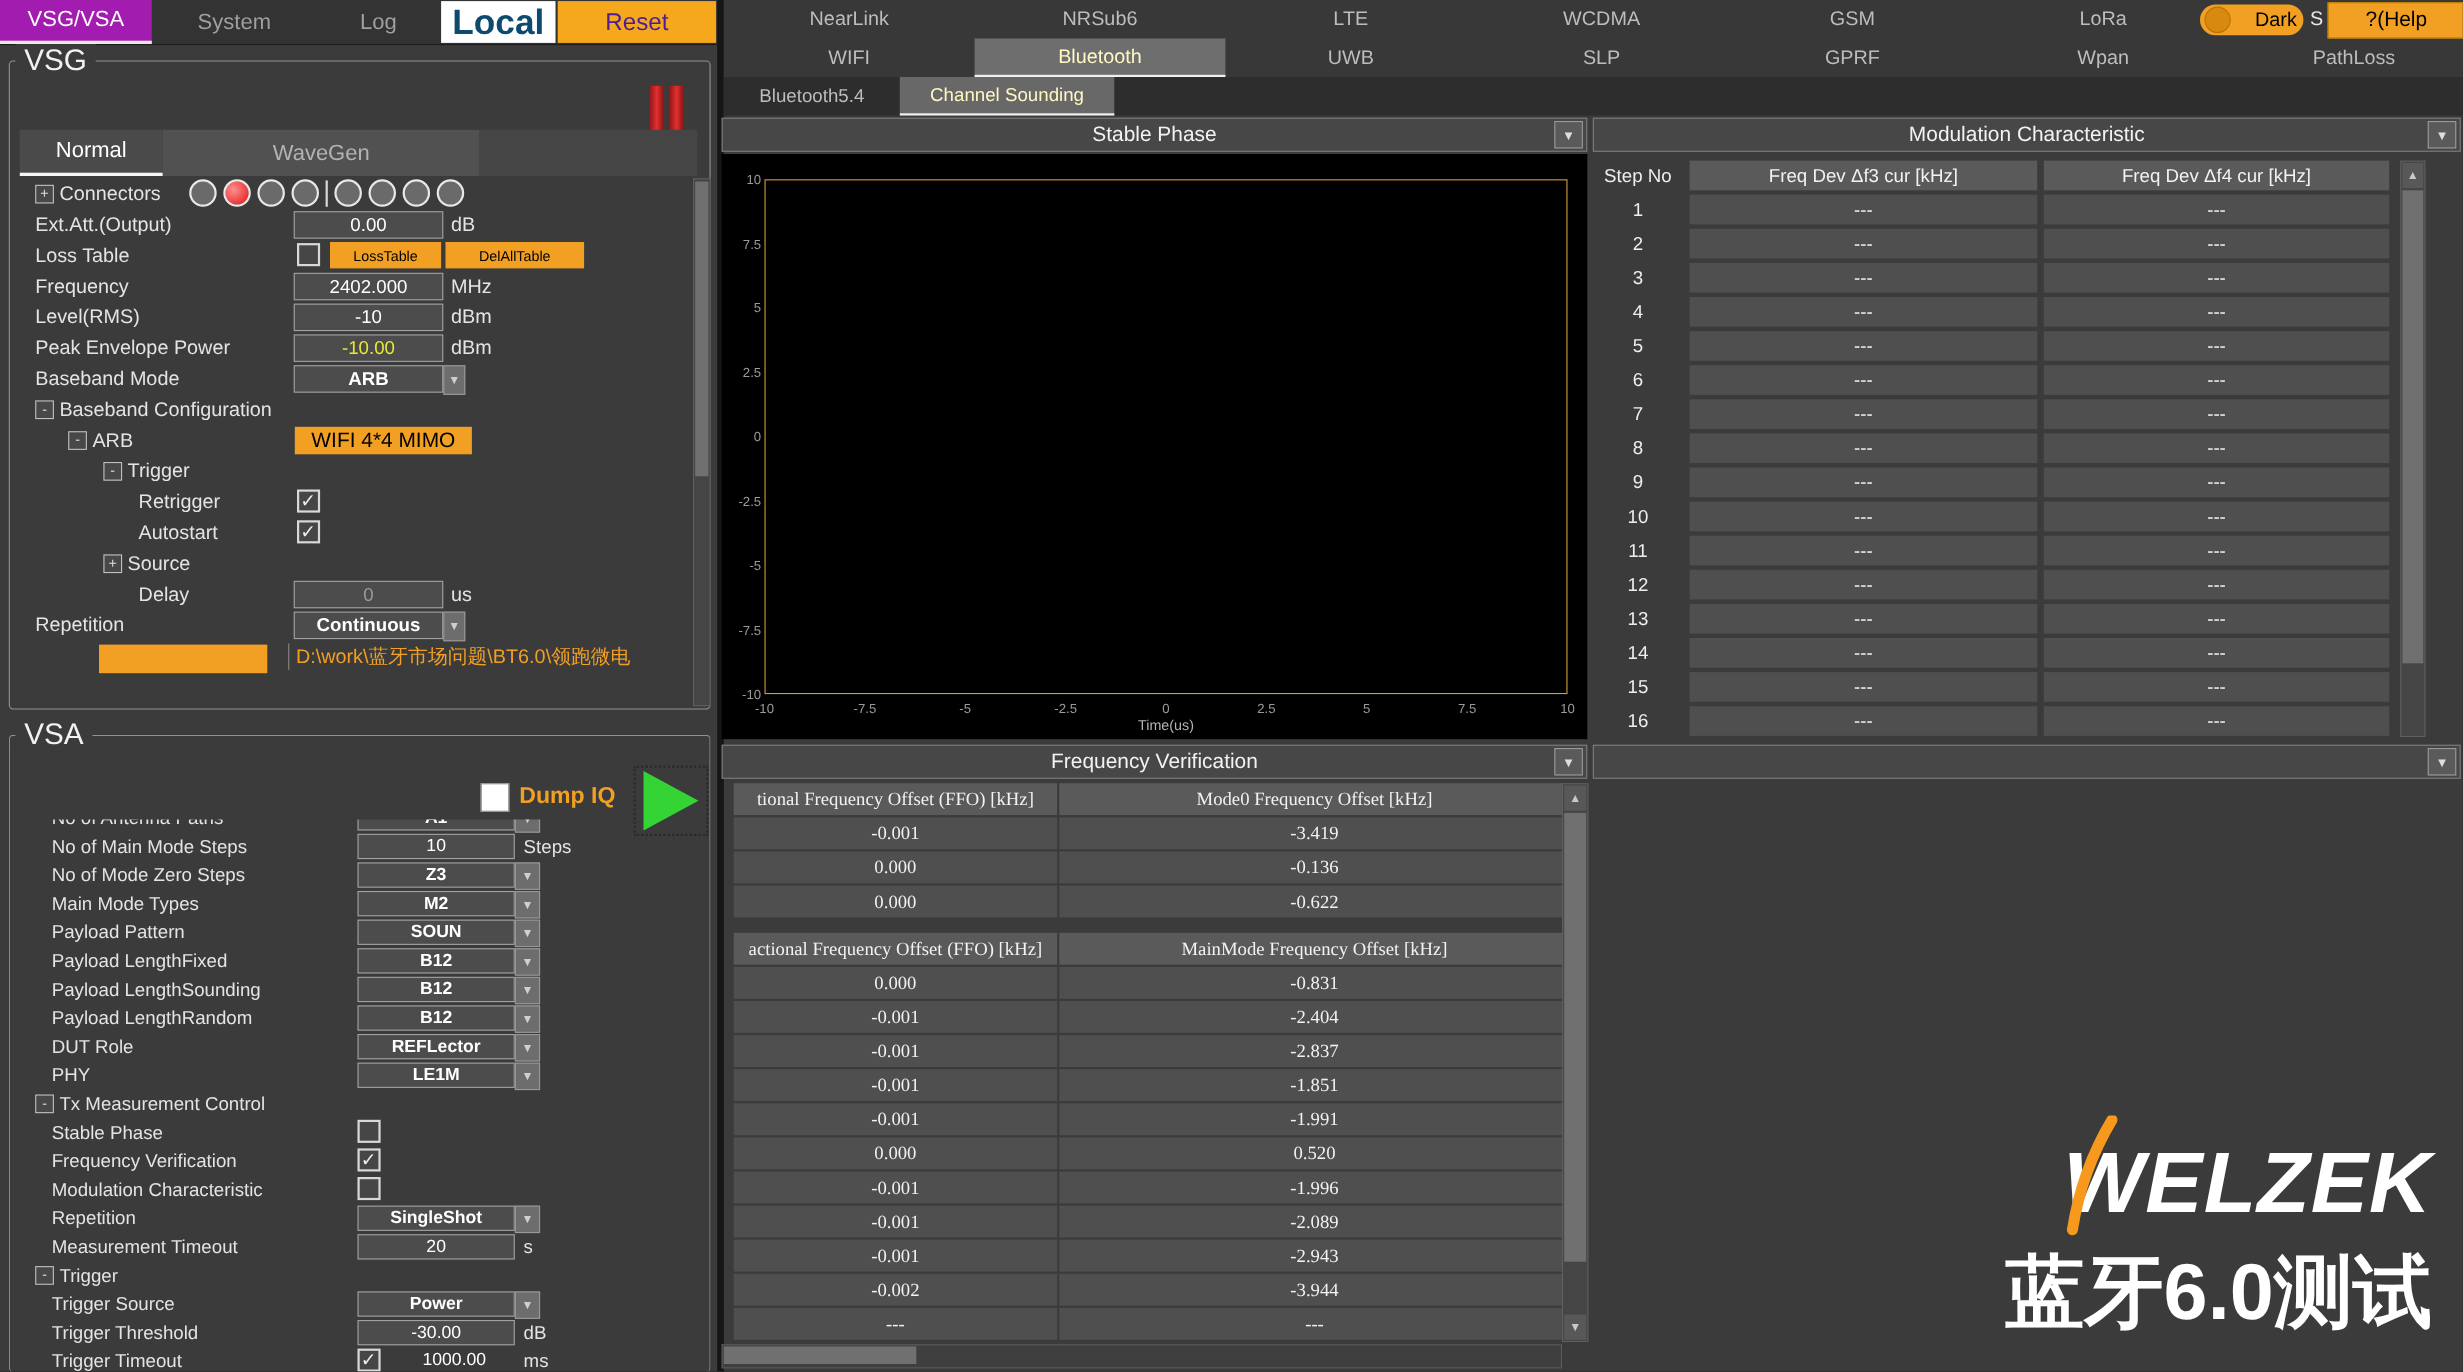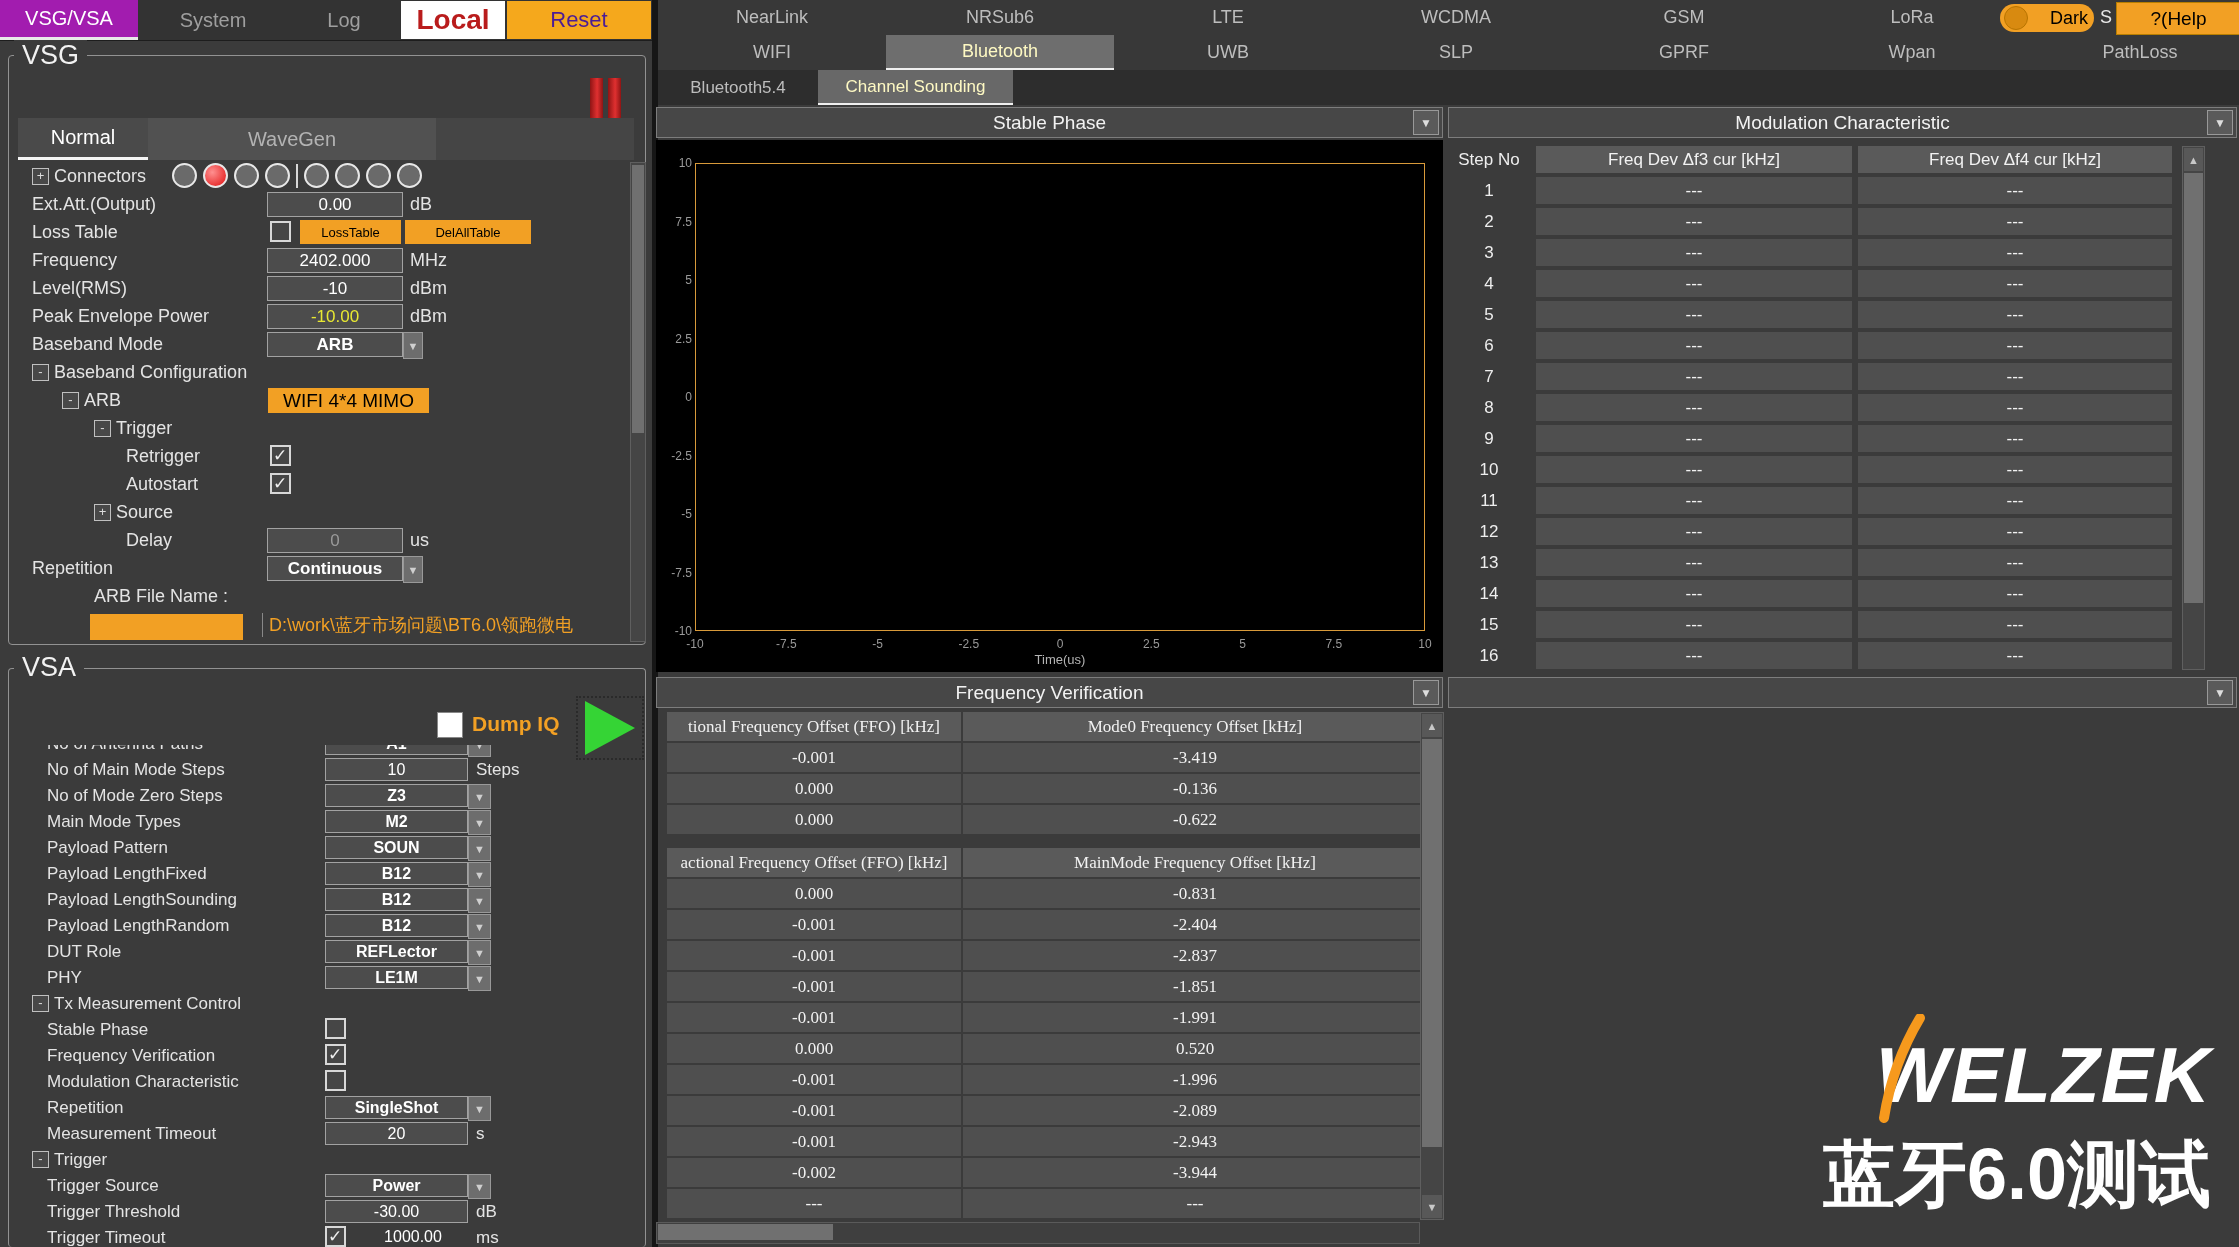"Local" .btn-local { color: #b91c1c -> #0c4a6e; font-size: 28px -> 32px }
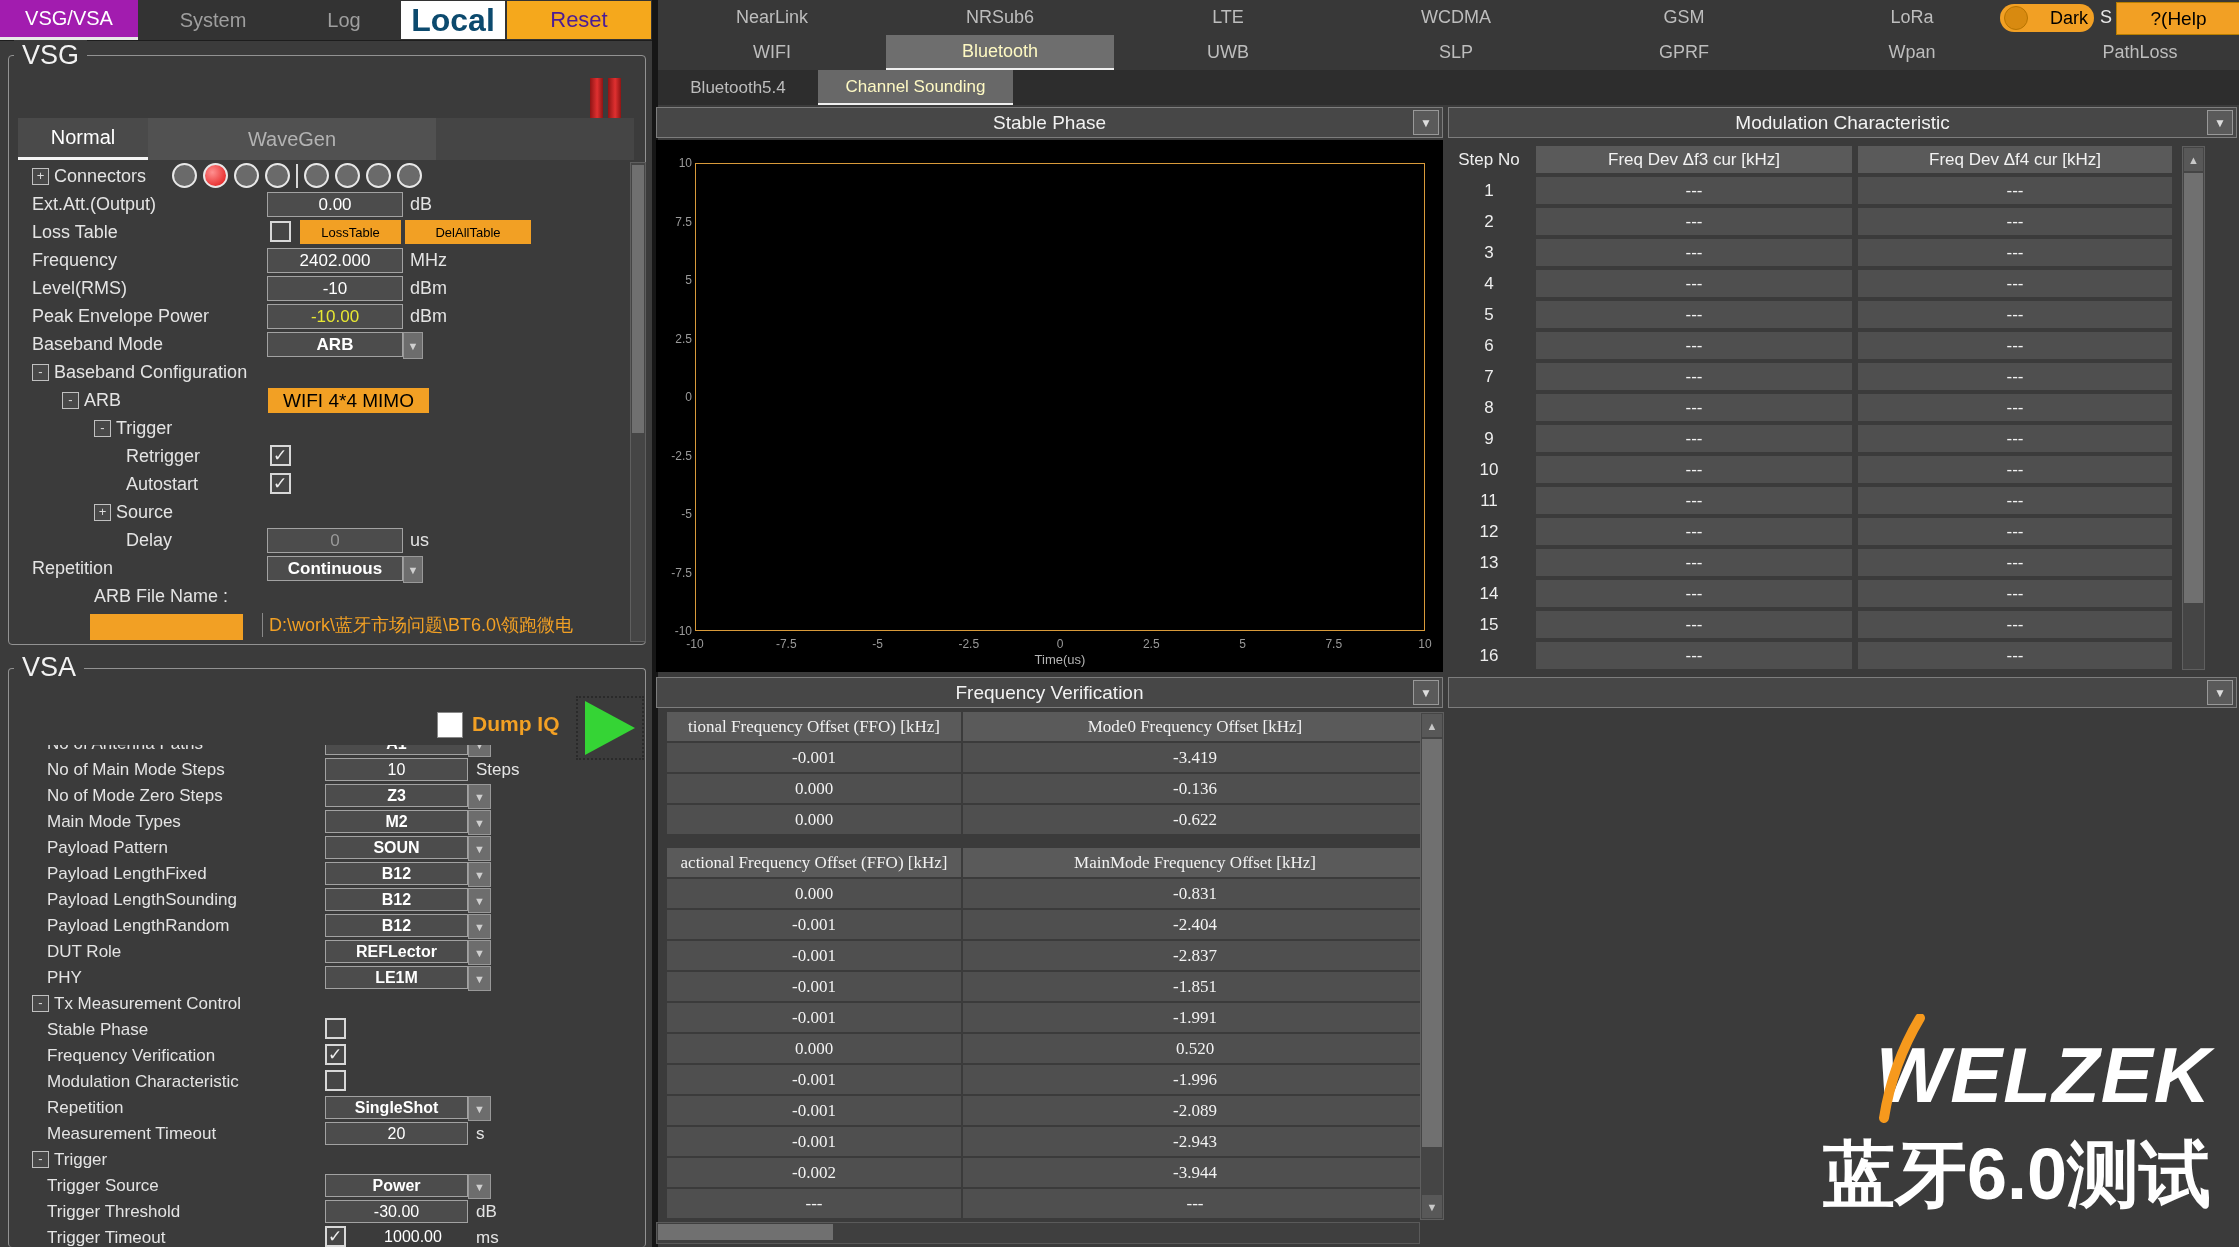"ARB File Name :" div.vrow { html: <div> <span>ARB File Name :</span> </div> -> none }
